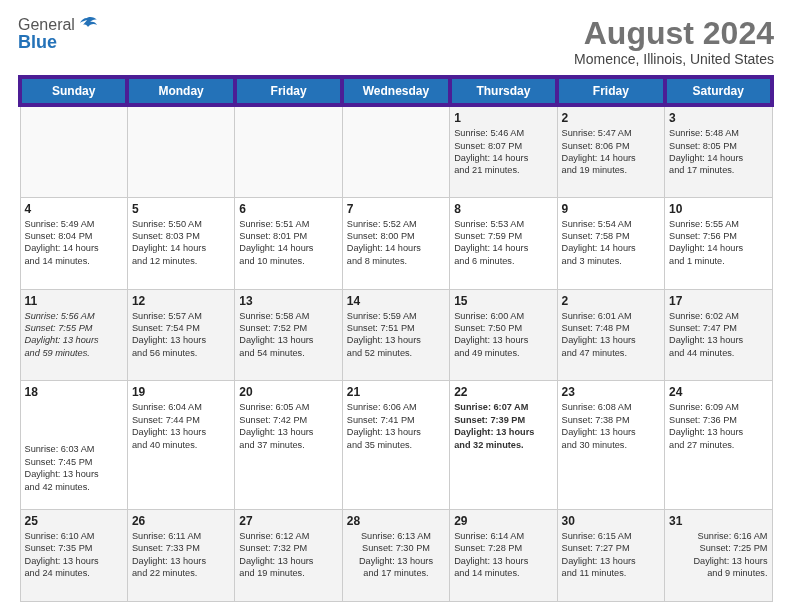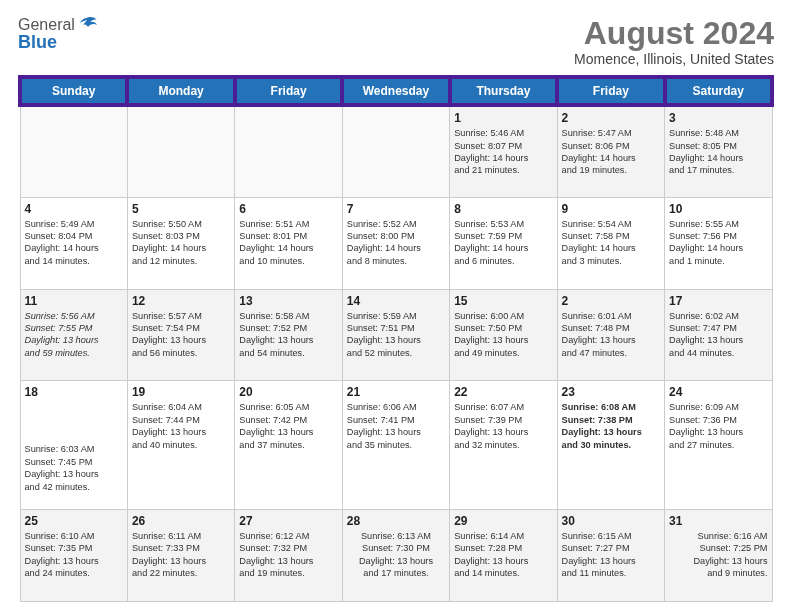"Sunrise: 6:07 AM" div.day-info { font-weight: none -> bold }
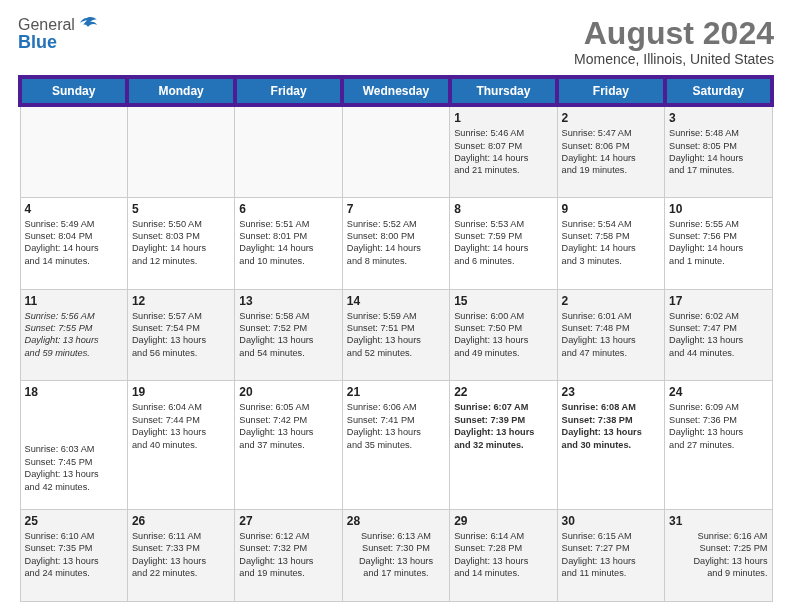"Sunrise: 6:08 AM" div.day-info { font-weight: bold -> none }
